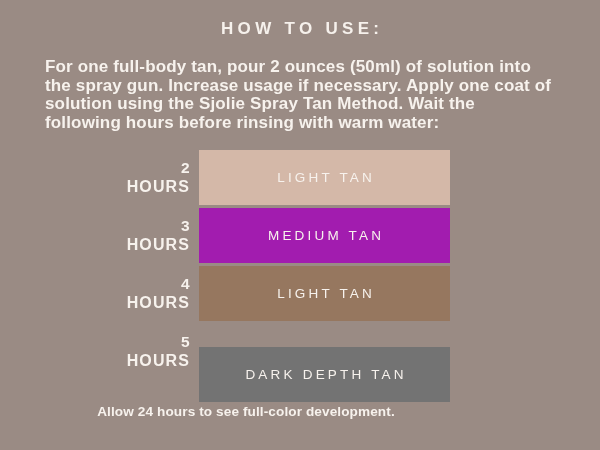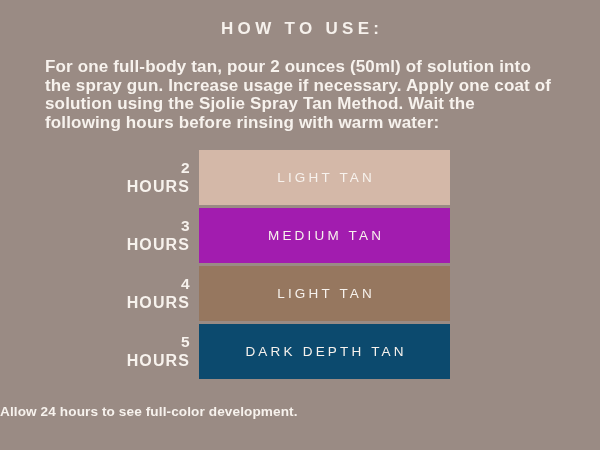"DARK DEPTH TAN" div.swatch { background: #0c4a6e -> #737373; margin-top: none -> 23px }
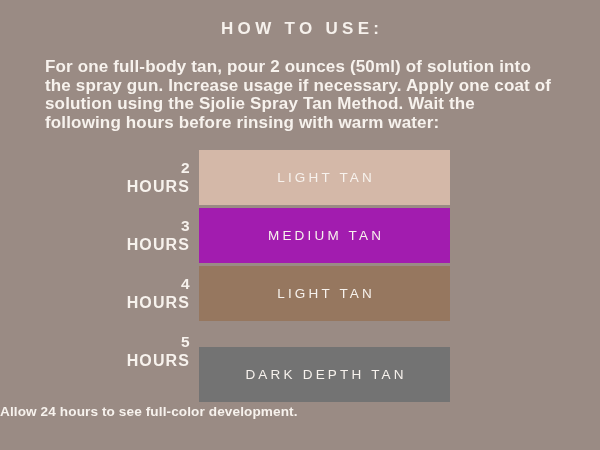"Allow 24 hours to see" .footer { text-align: none -> center }
